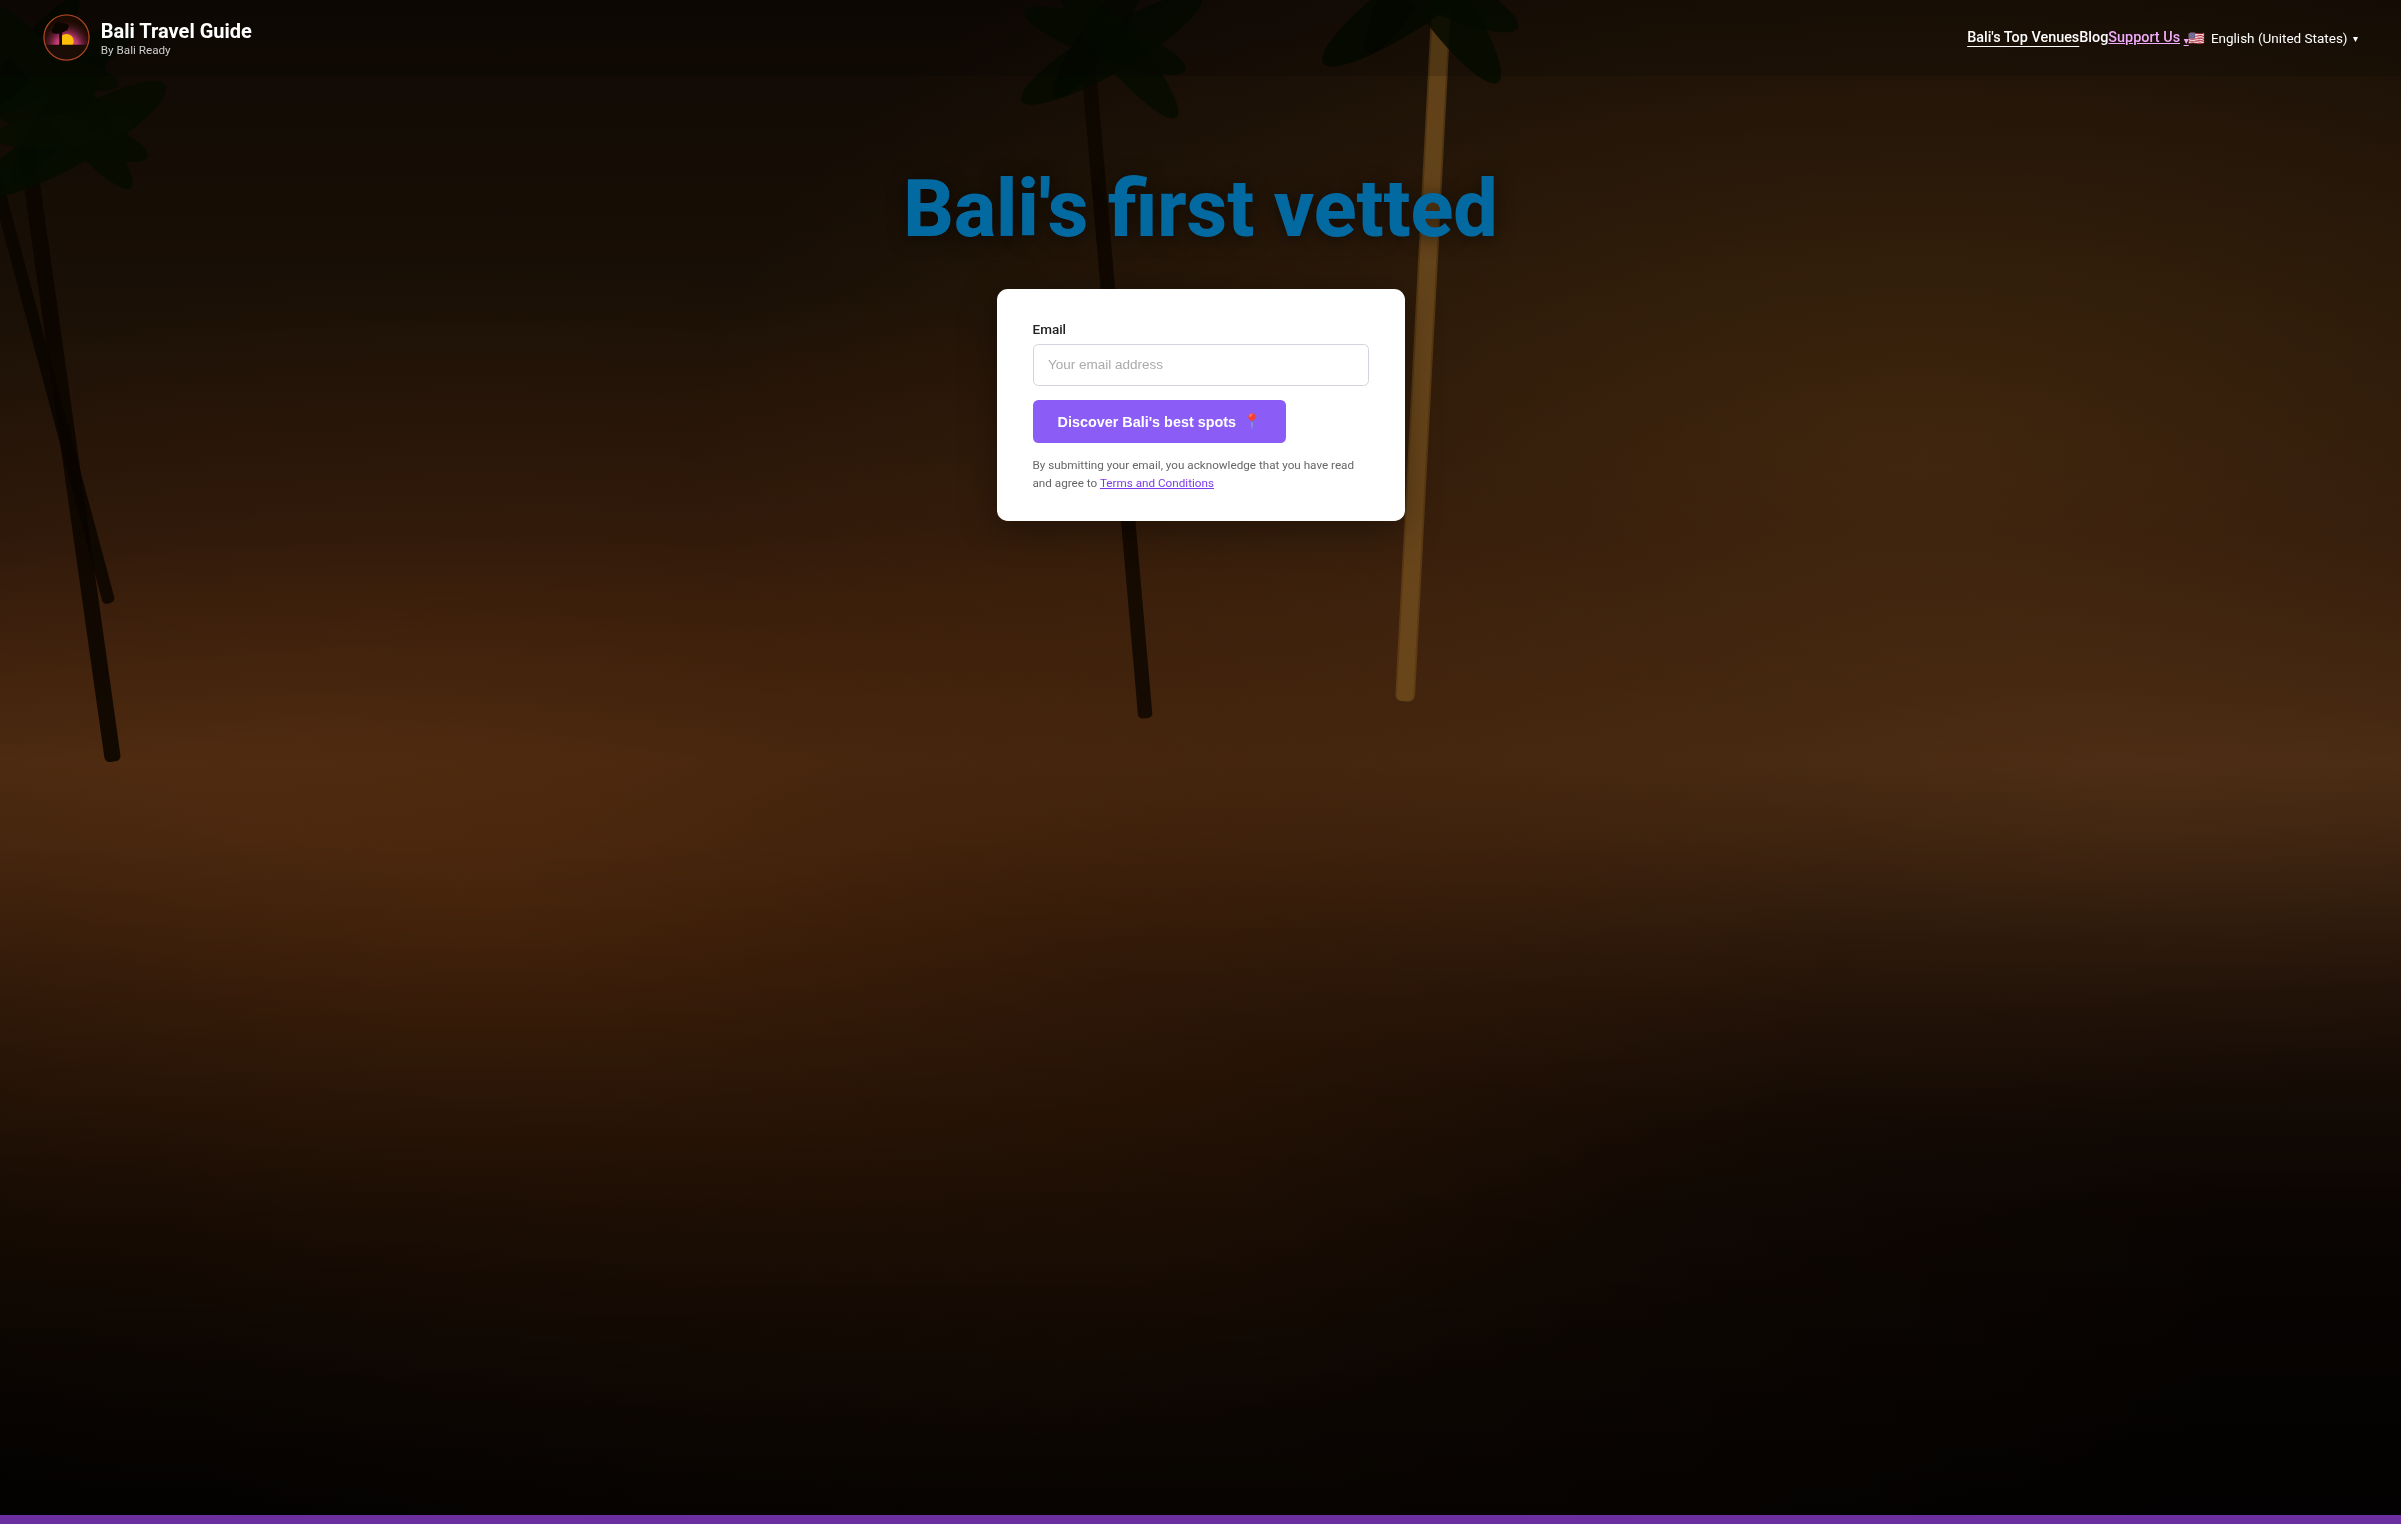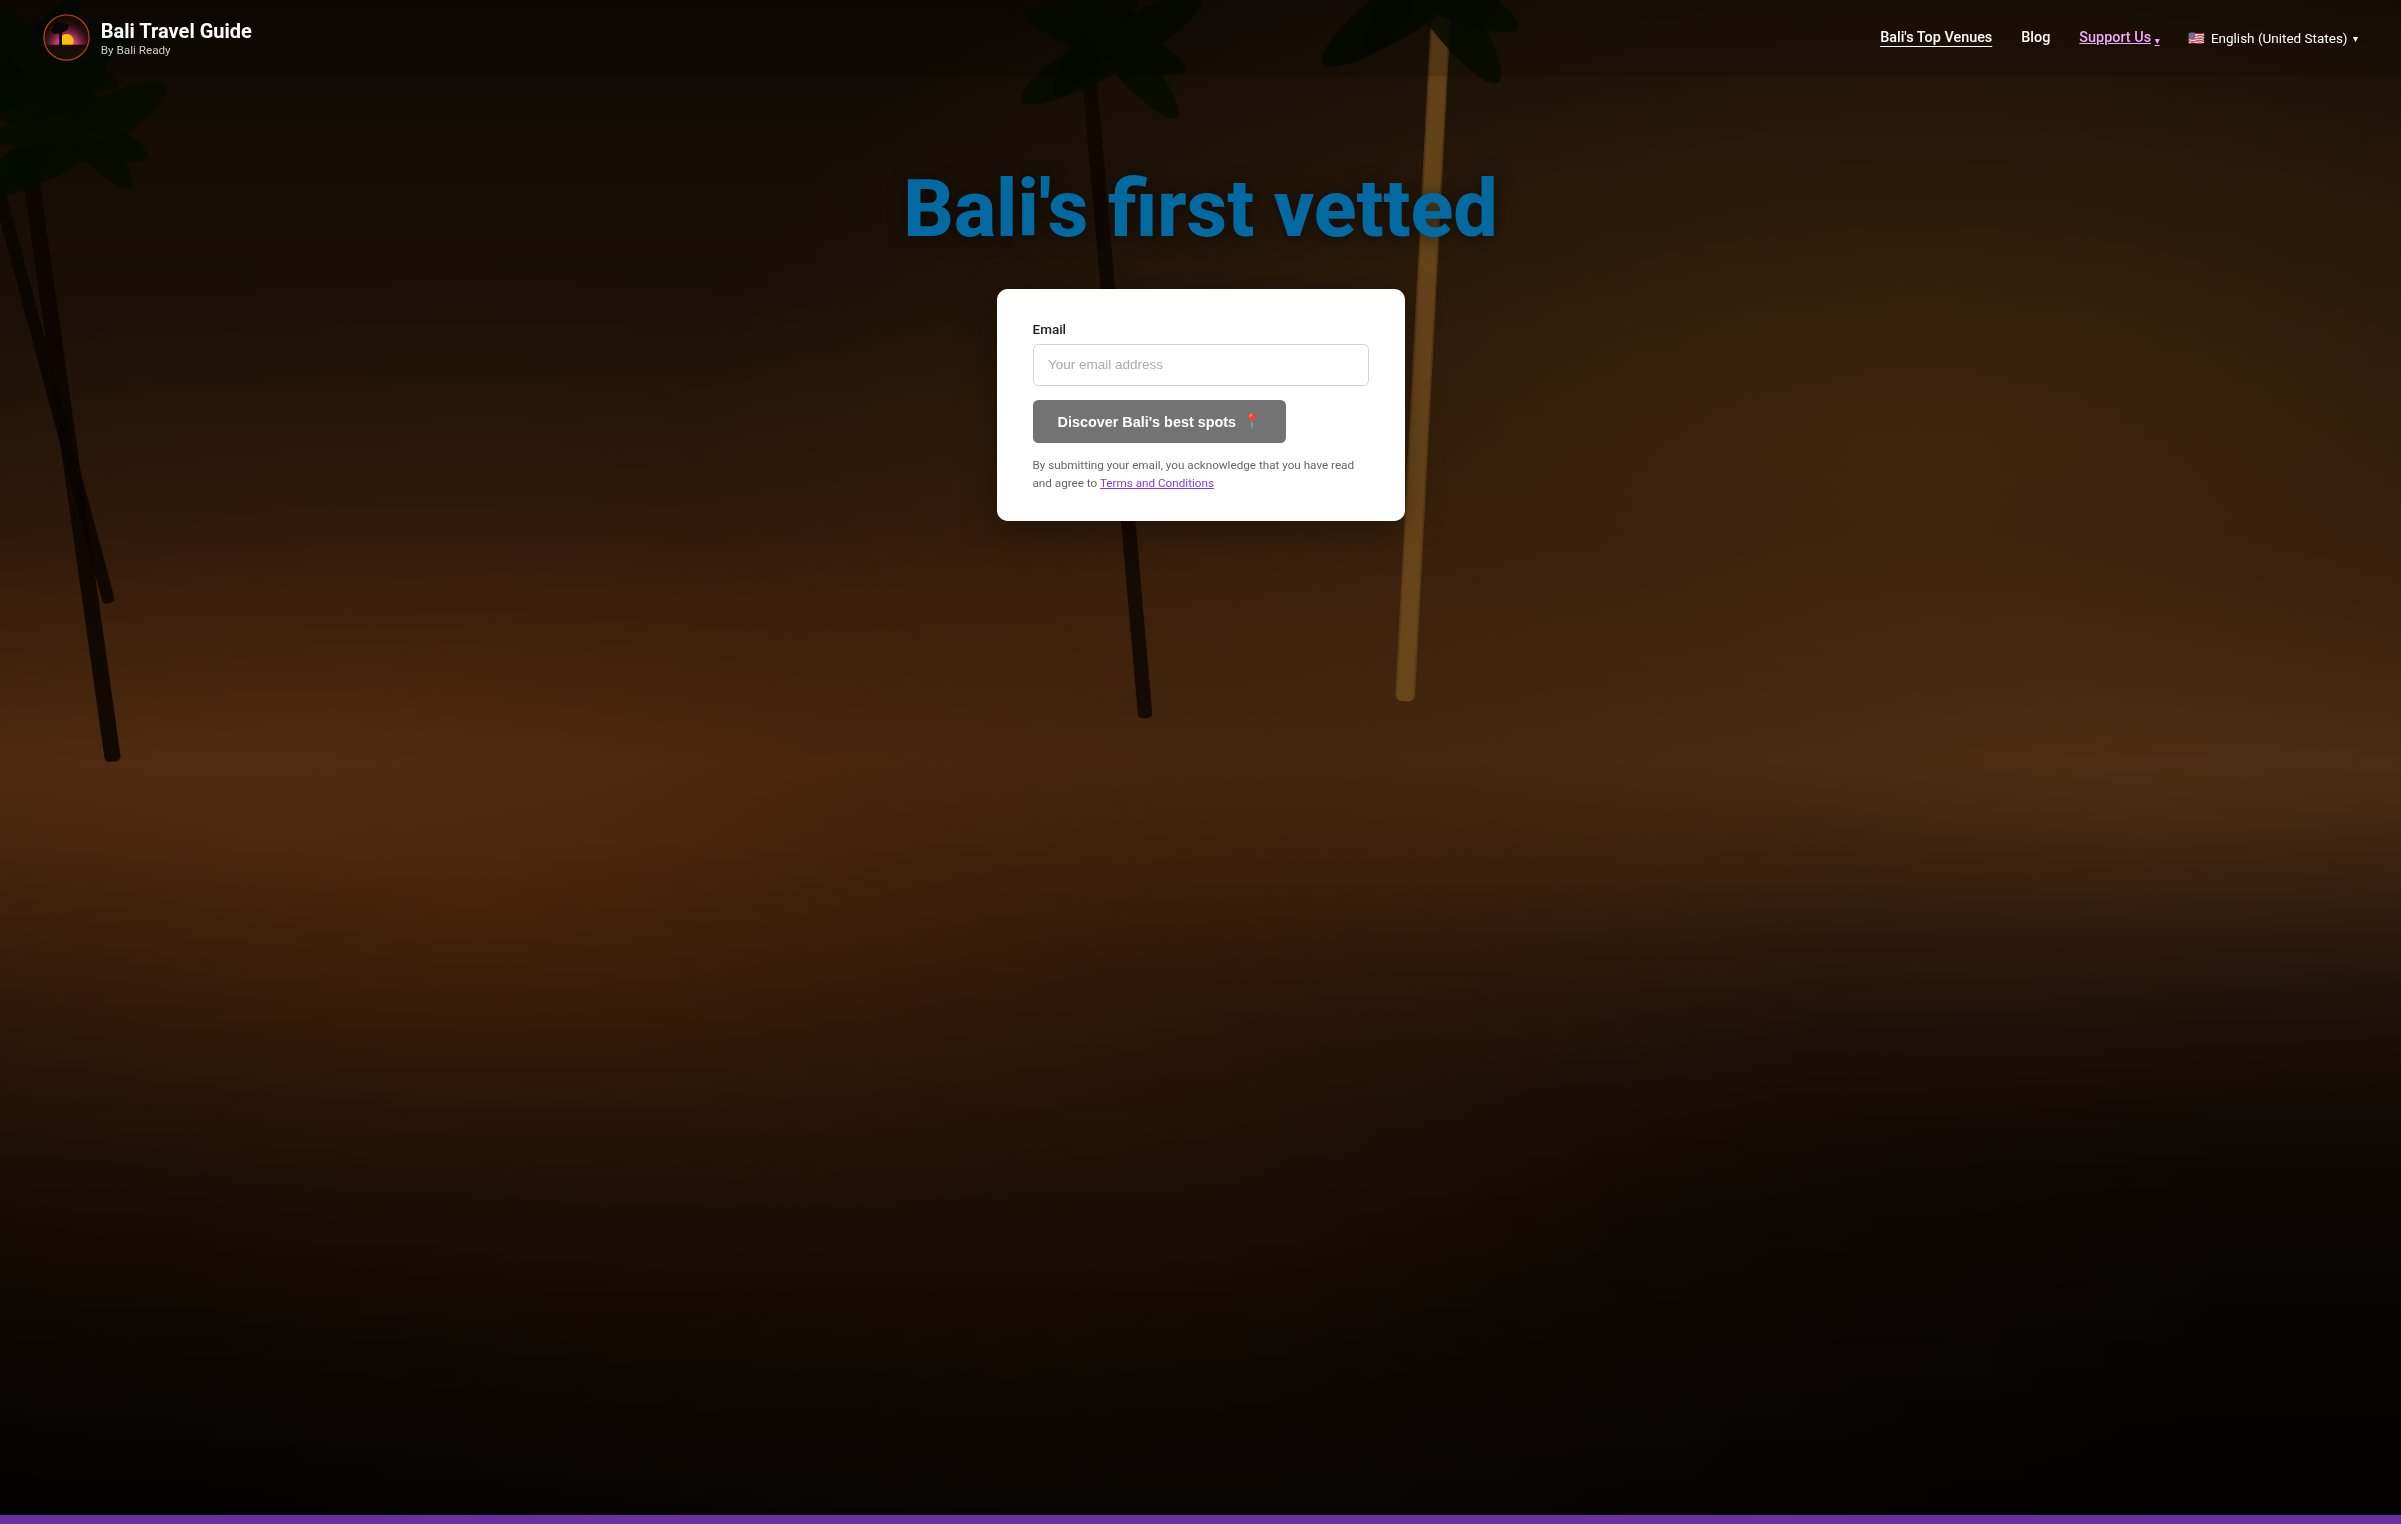"Bali's Top Venues" .nav-links { gap: 29px -> none }
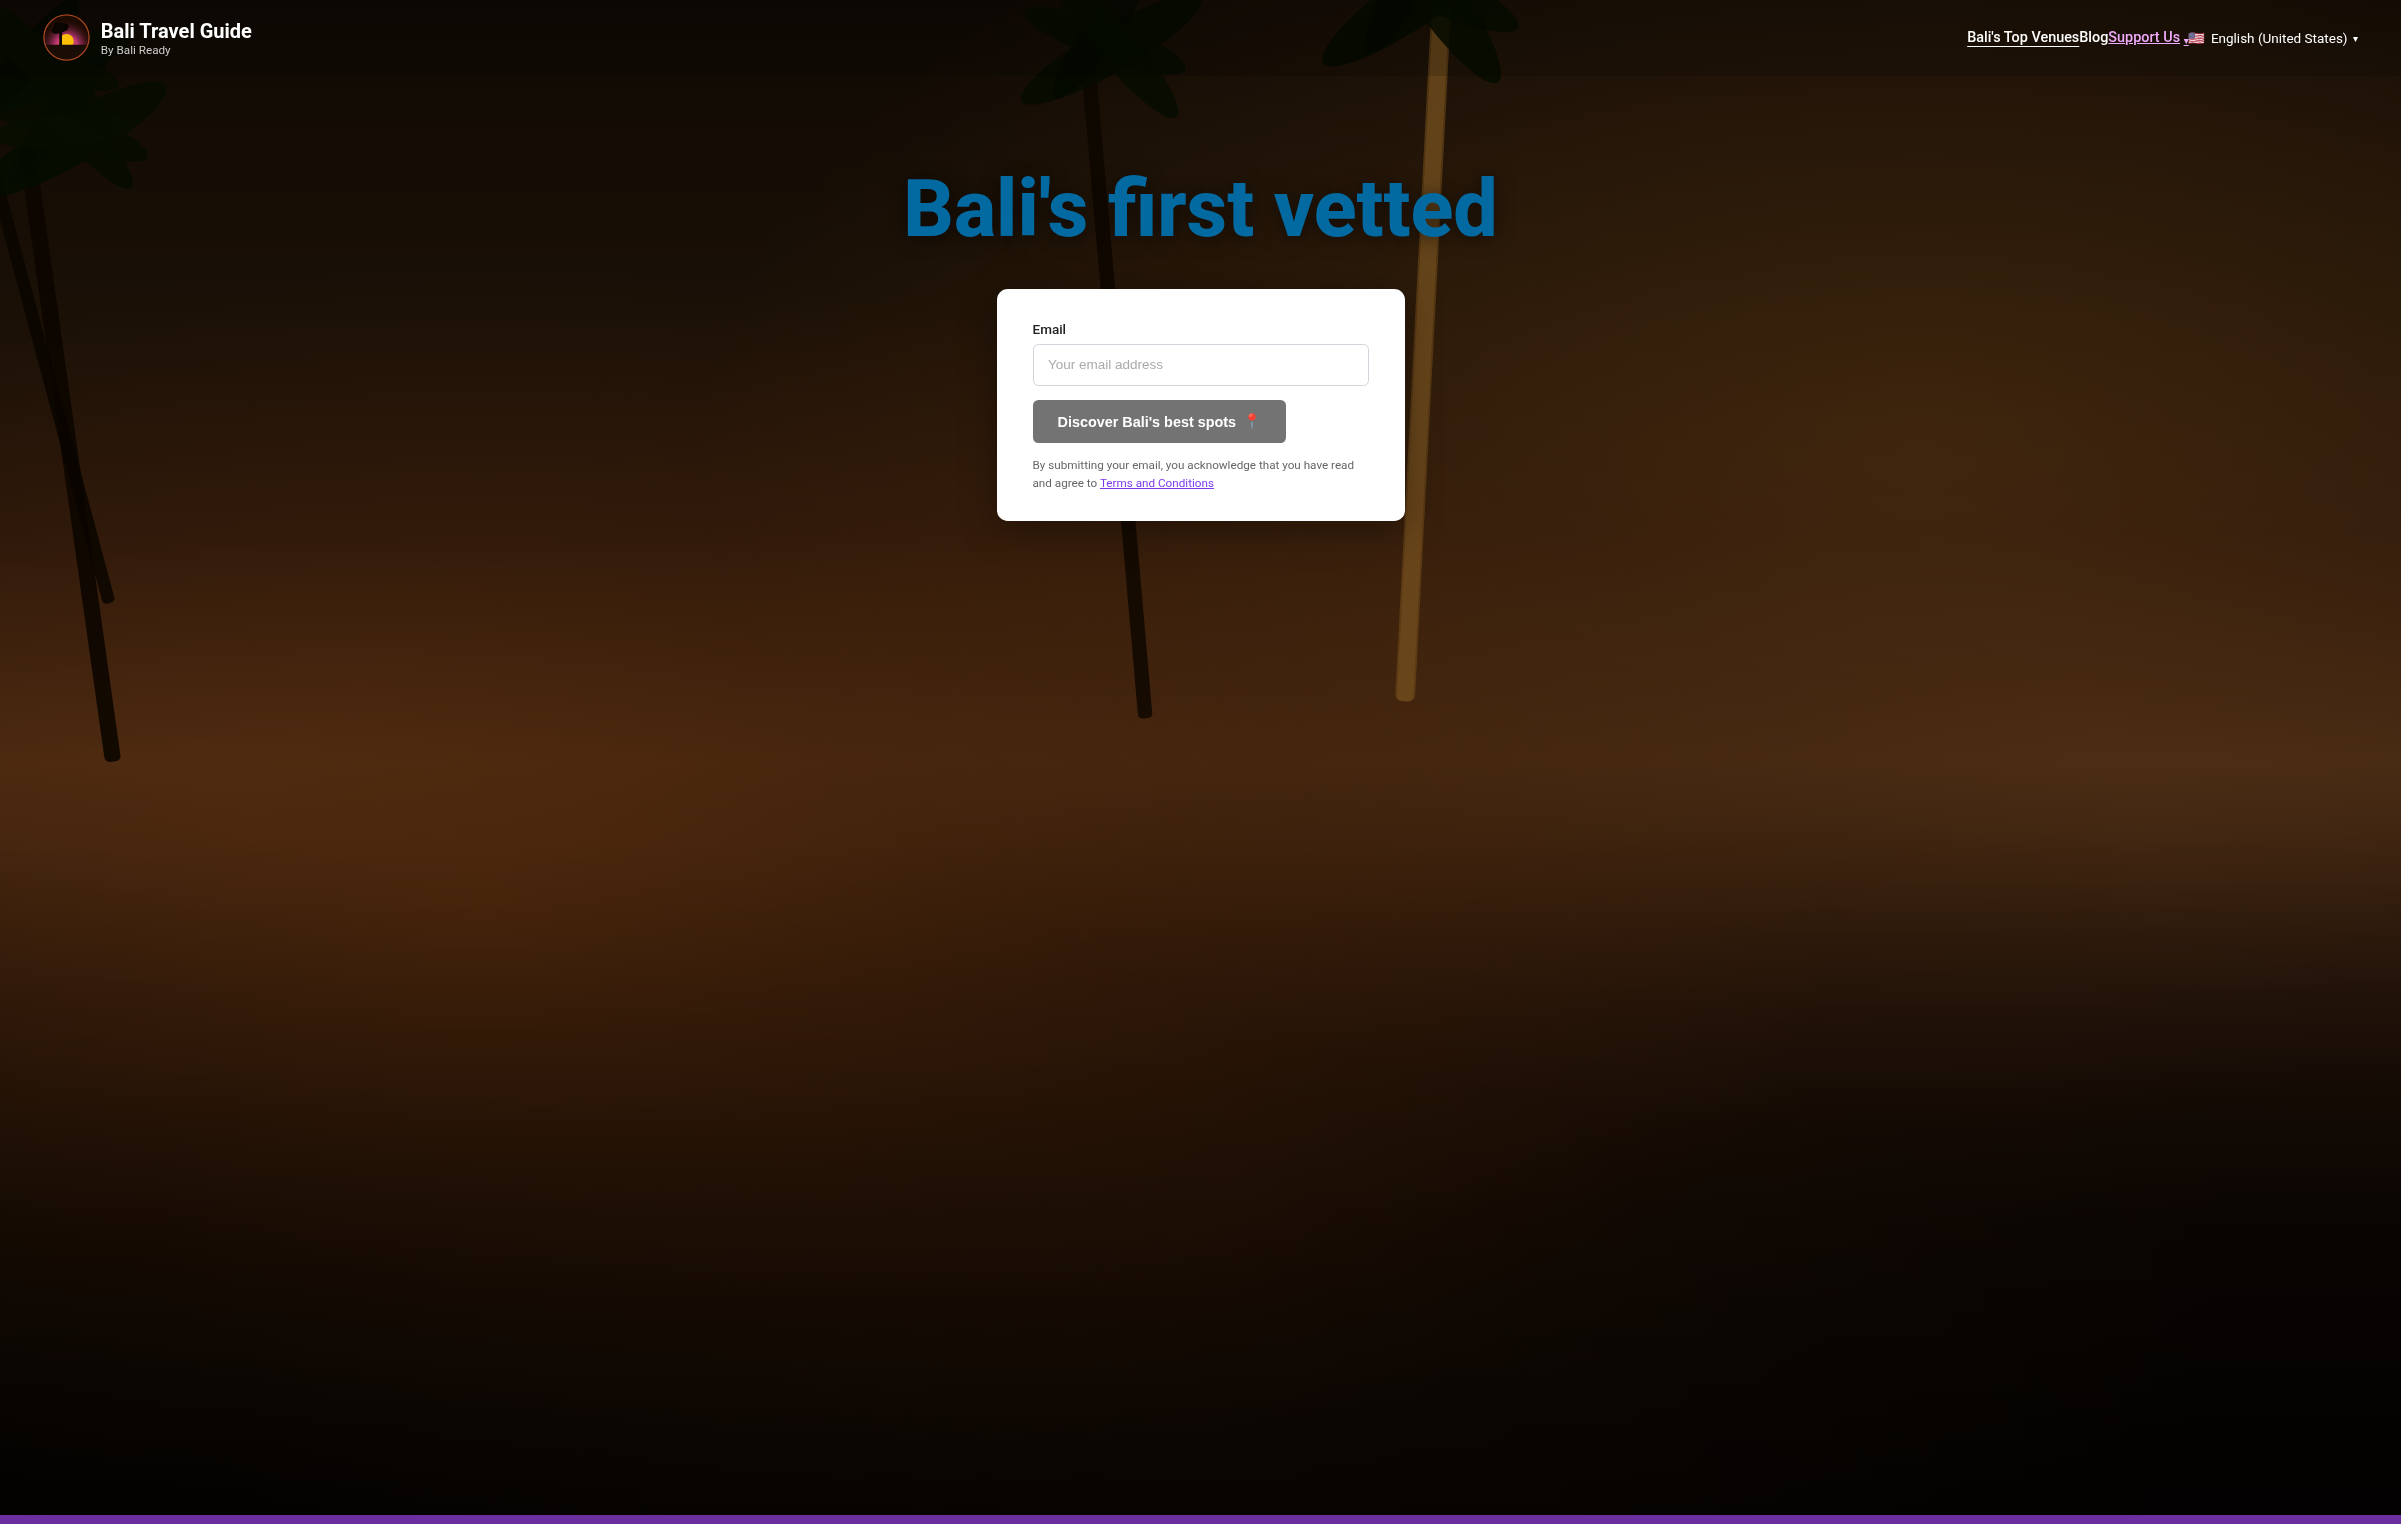"Discover Bali's best spots" .submit-btn { background: #737373 -> #8b5cf6 }
